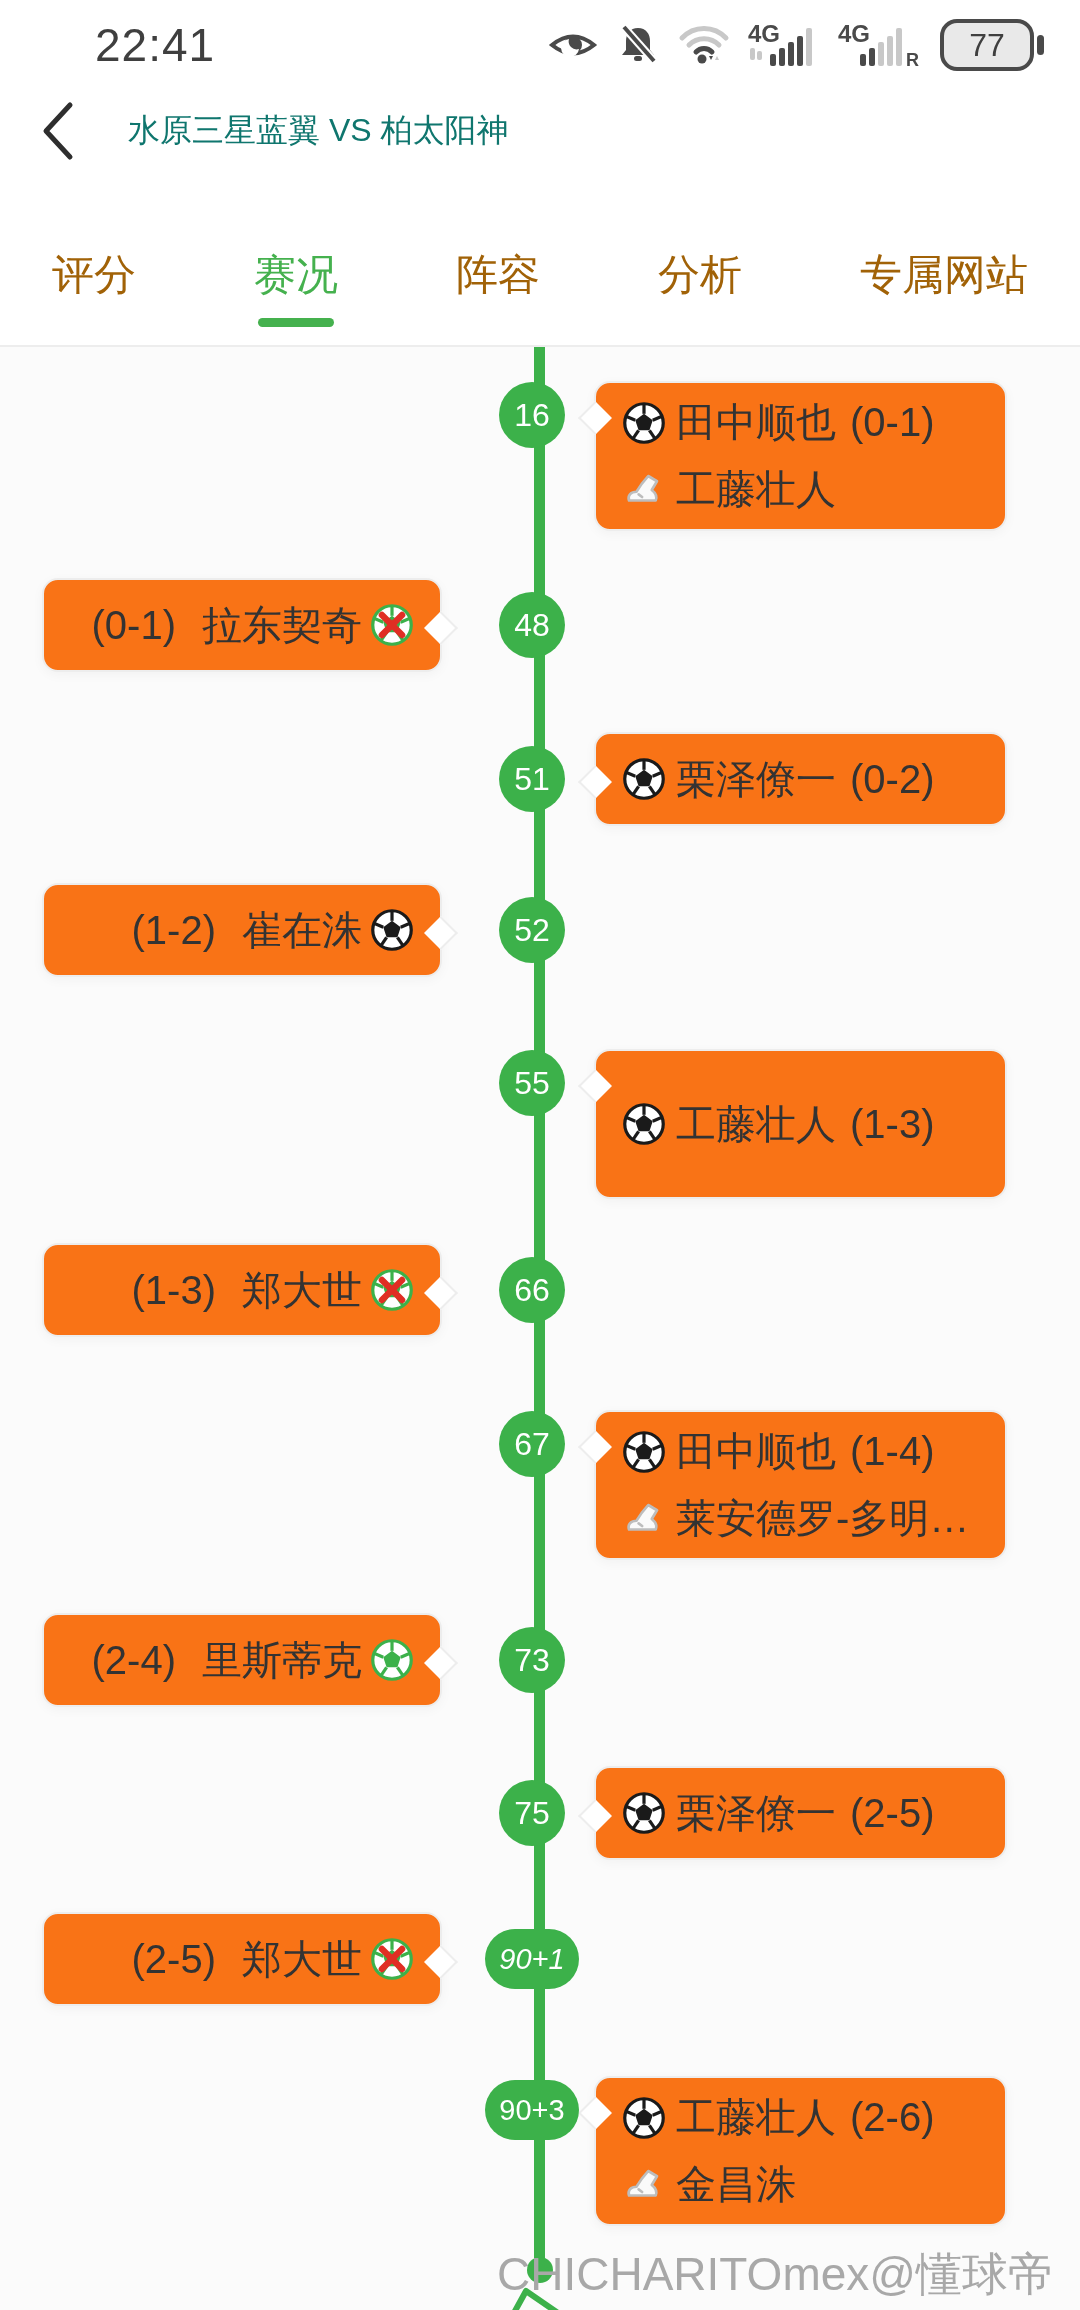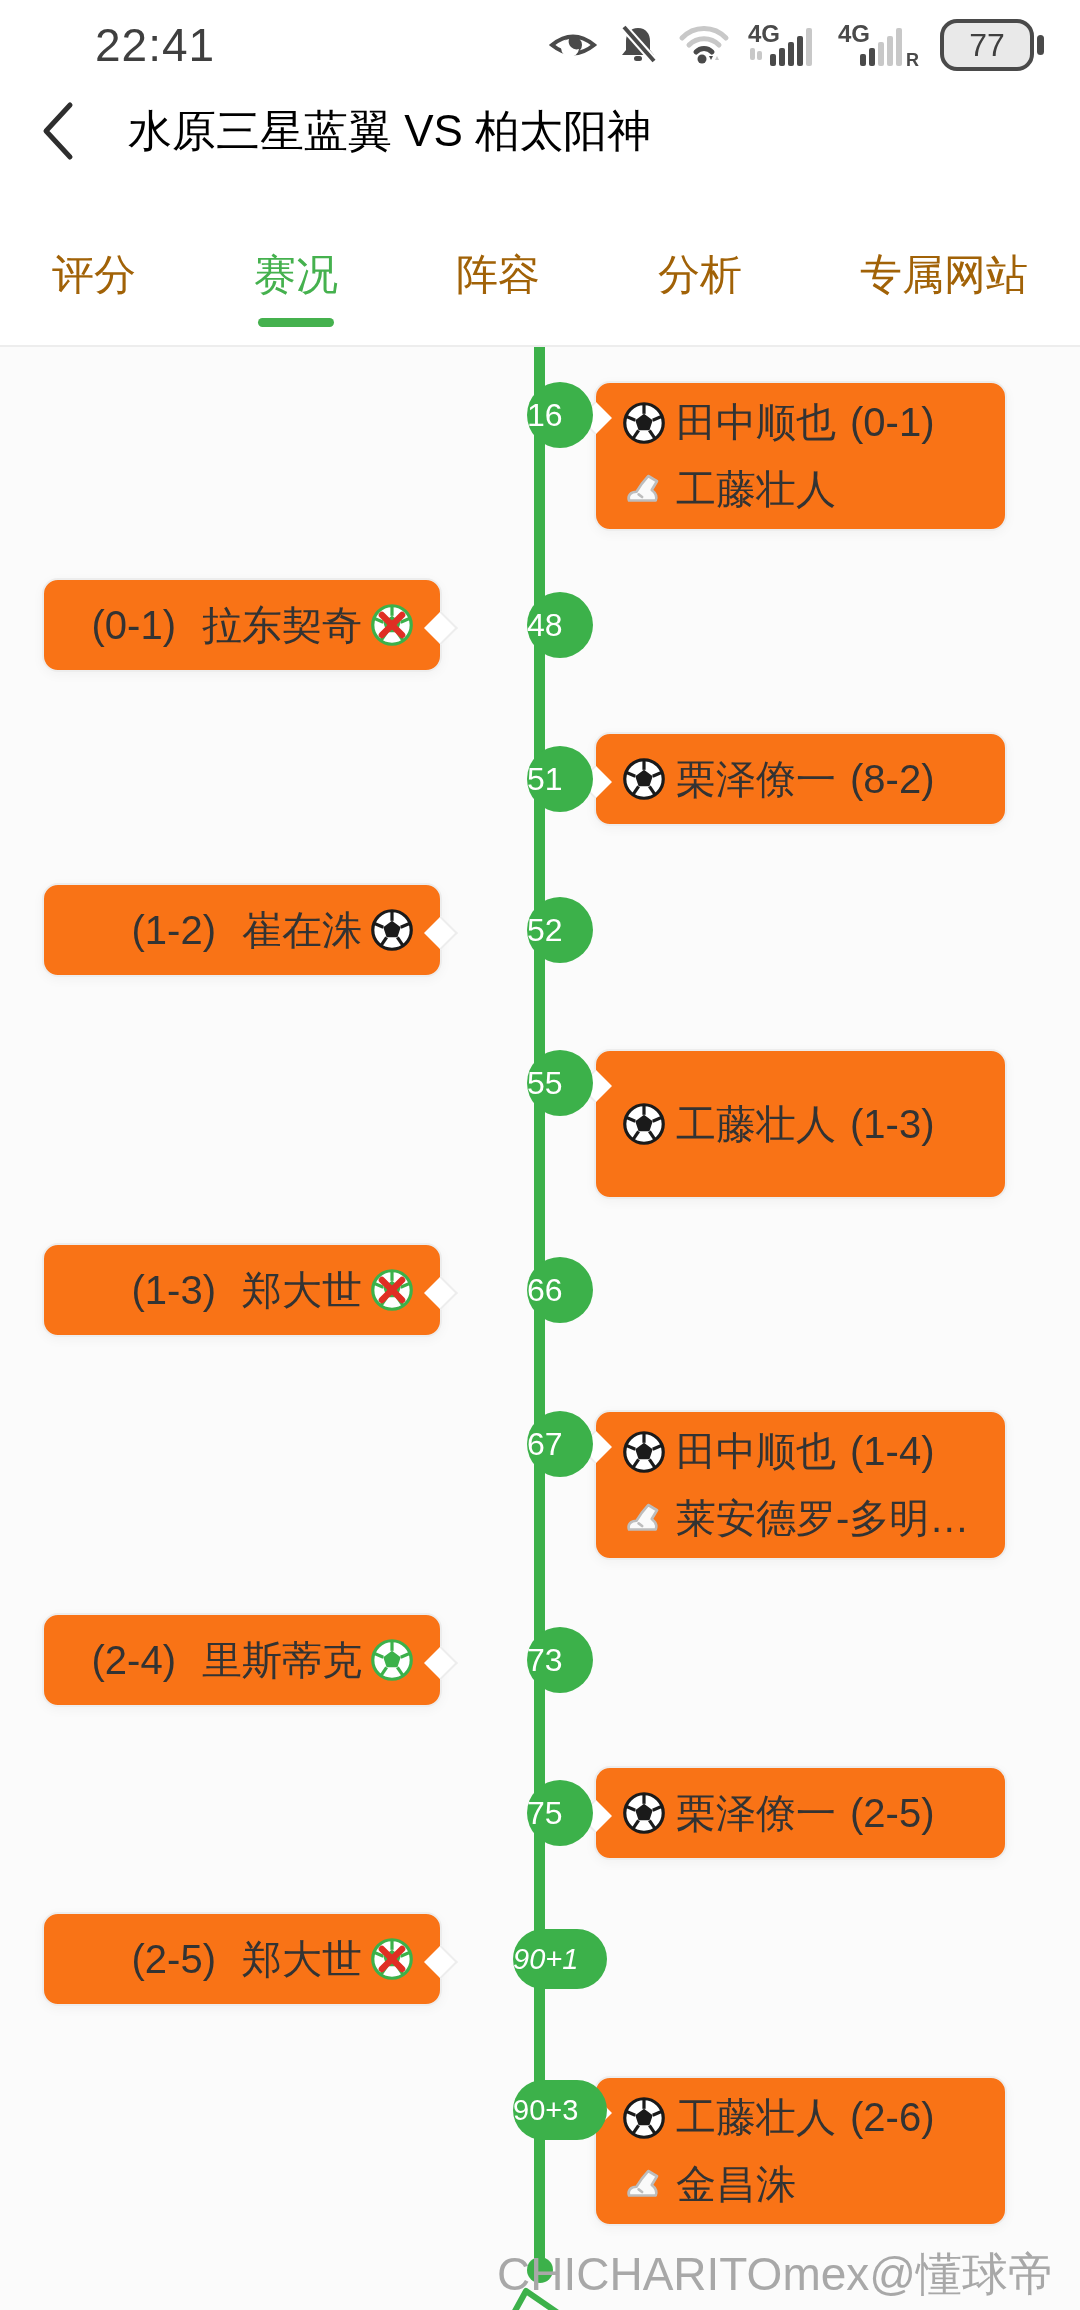"水原三星蓝翼 VS 柏太阳神" .page-title { color: #000000 -> #0f766e; font-size: 44px -> 32px }
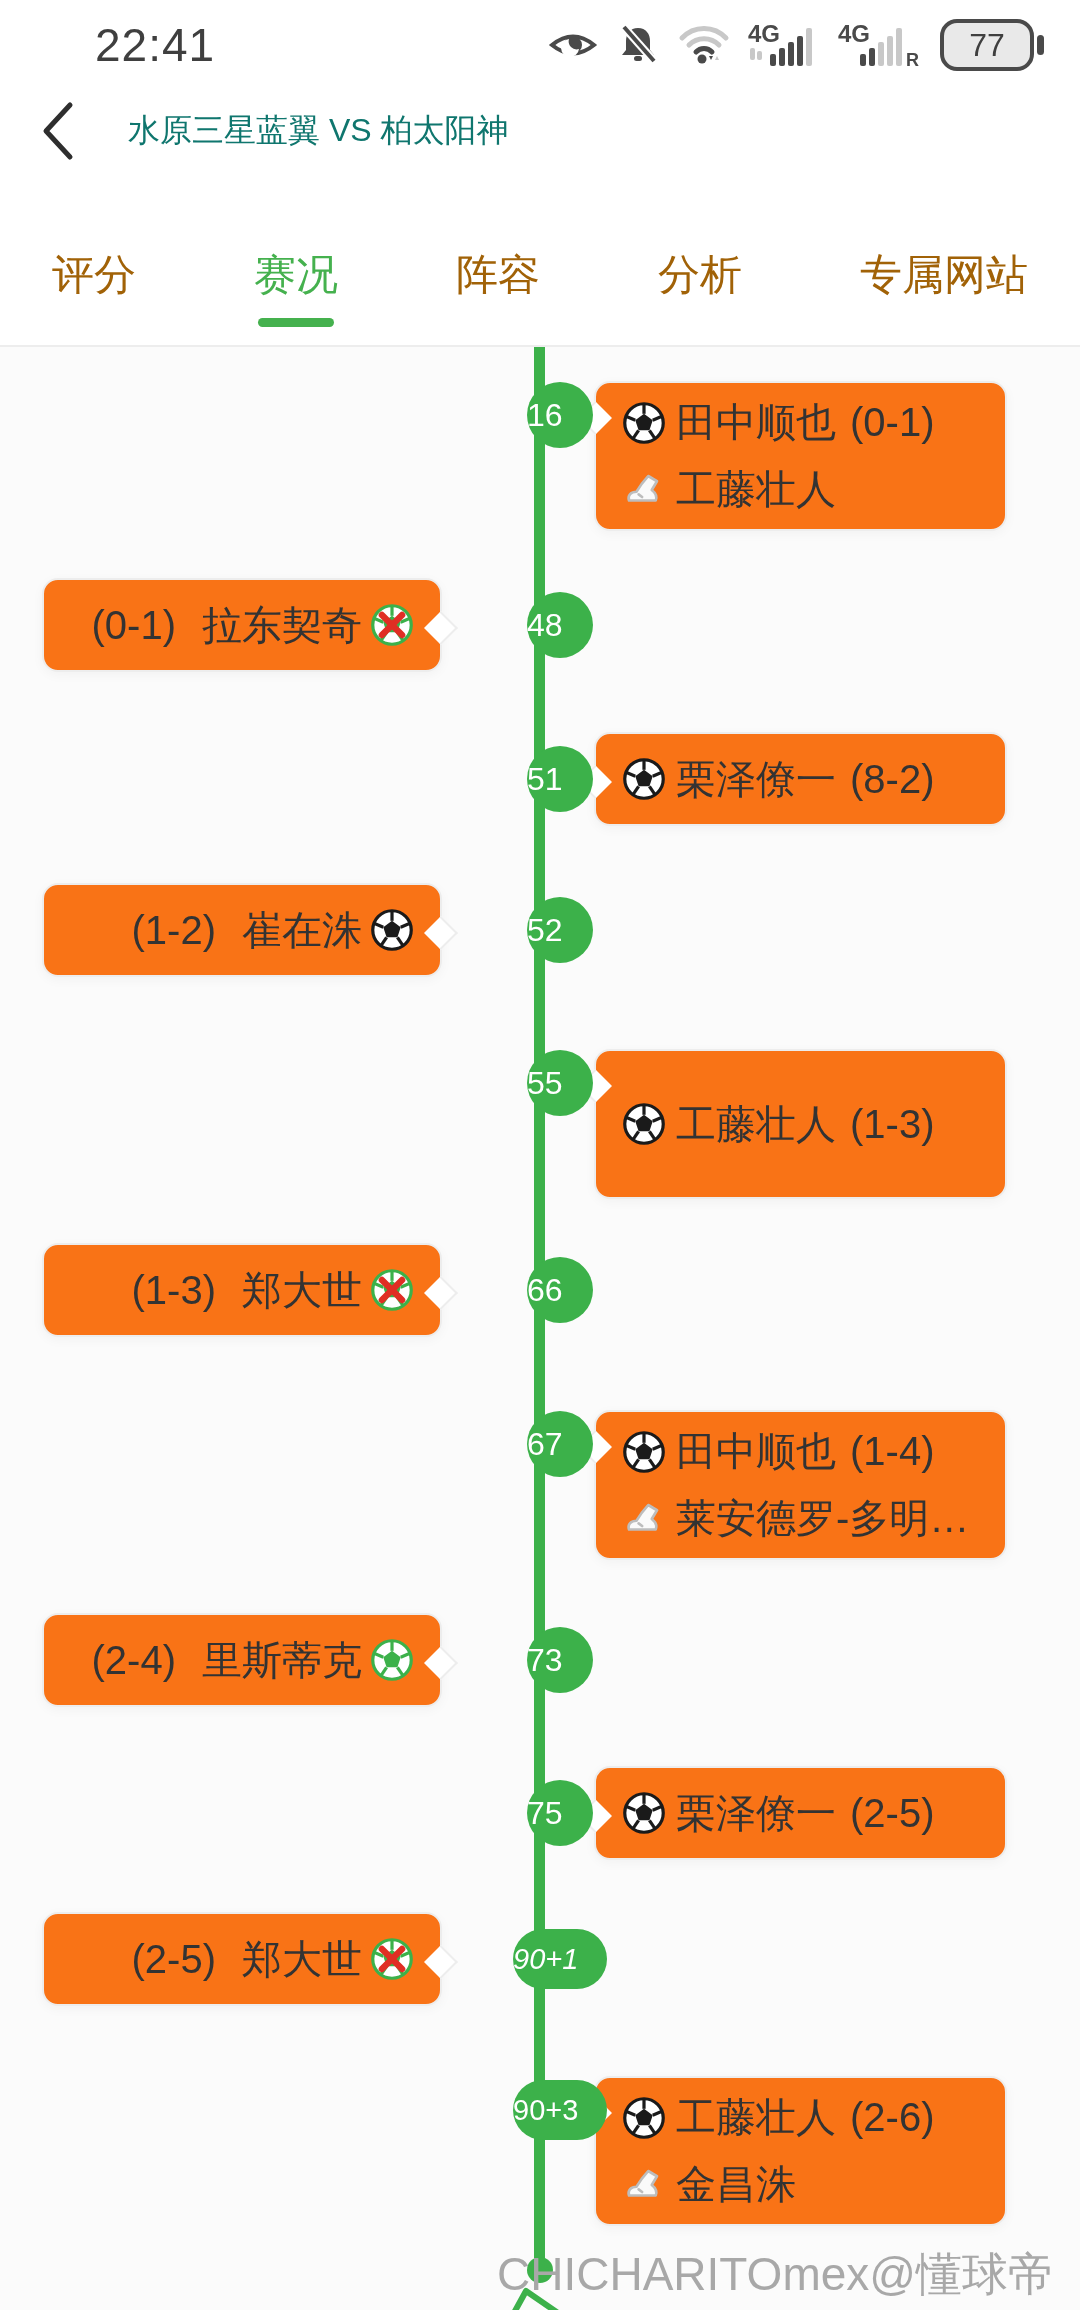"16" .badge { justify-content: none -> center; left: 560px -> 532px }
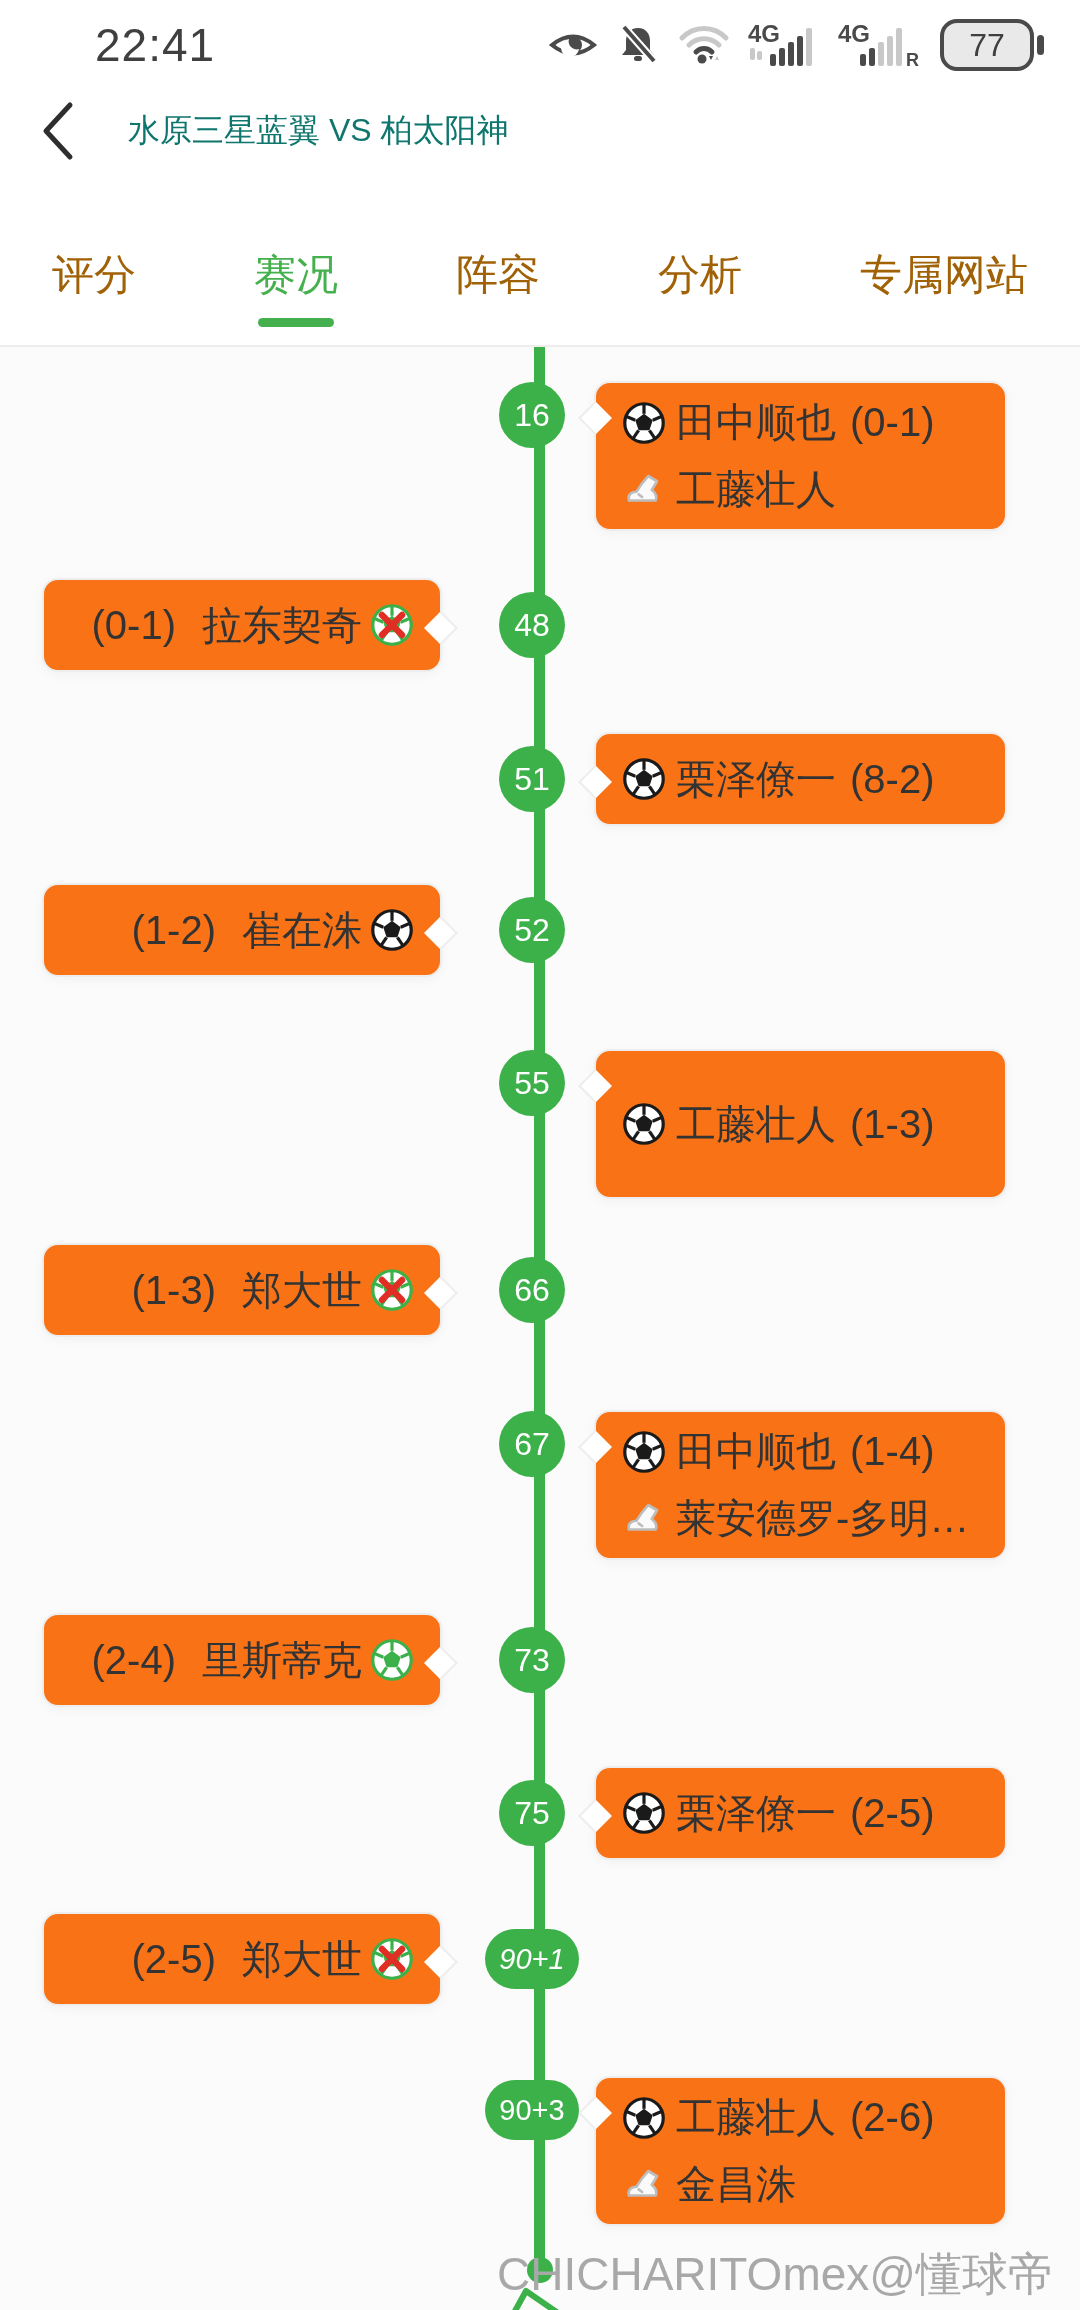"(8-2)" span.score { text: 8-2 -> 0-2 }
